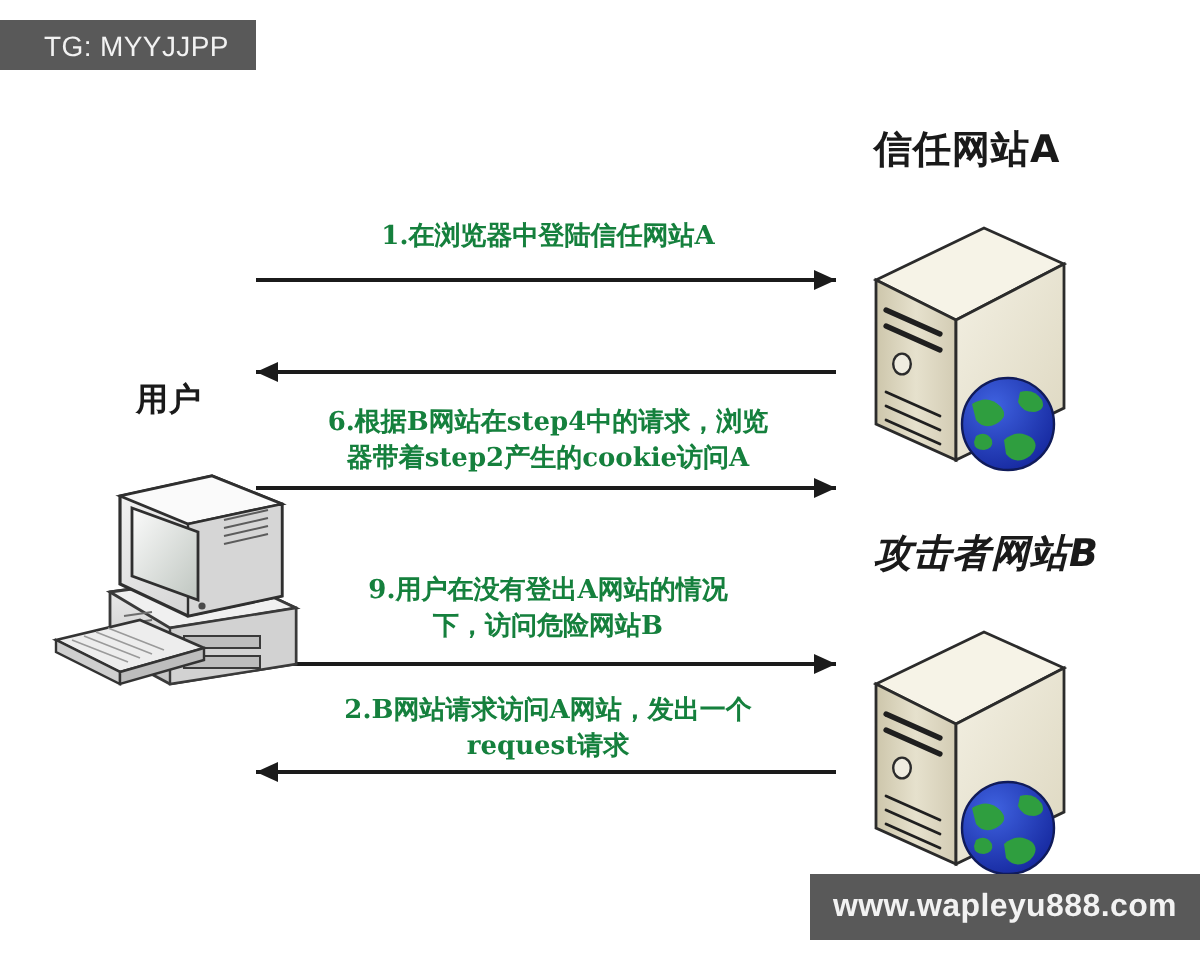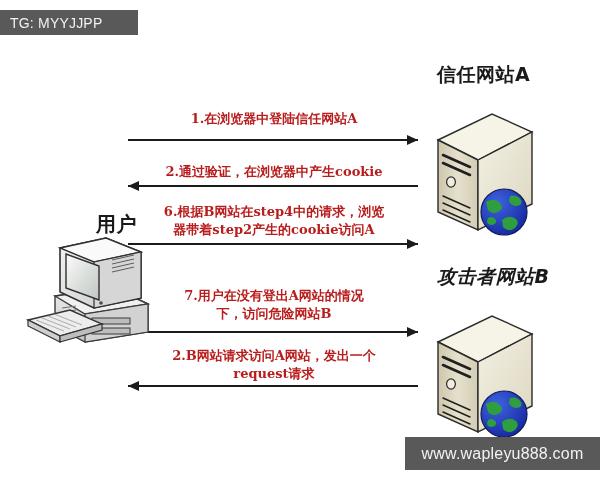"TG: MYYJJPP" #wm-top { padding-left: 10px -> 22px; width: 138px -> 128px }
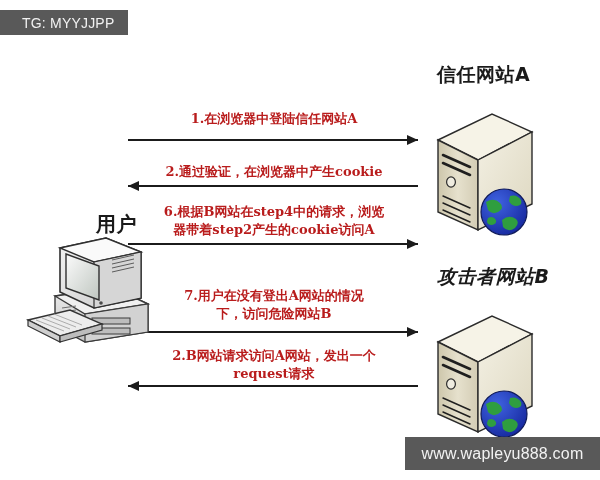"1.在浏览器中登陆信任网站A" .msg { color: #b91c1c -> #15803d }
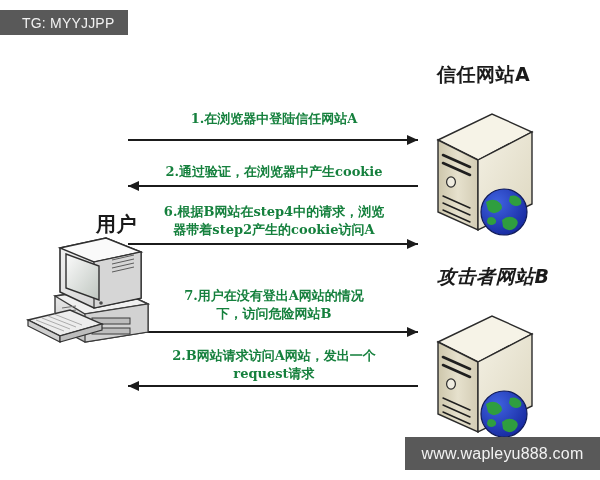"2.通过验证，在浏览器中产生cookie" div.msg { html: <div>2.通过验证，在浏览器中产生cookie</div> -> none }
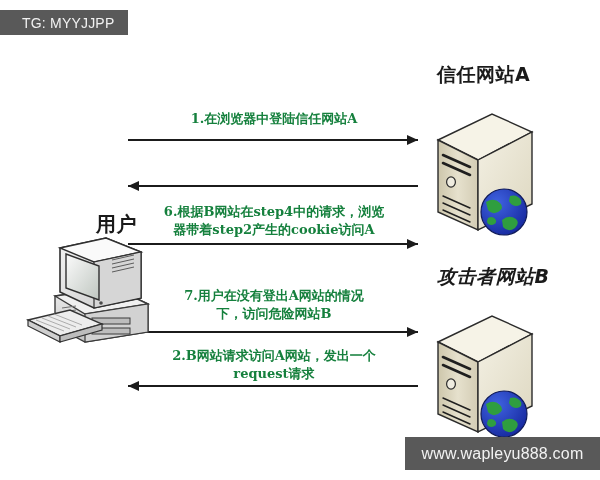"用户" #label-user { font-size: 20px -> 16px; margin-left: 28px -> none; top: 211px -> 190px }
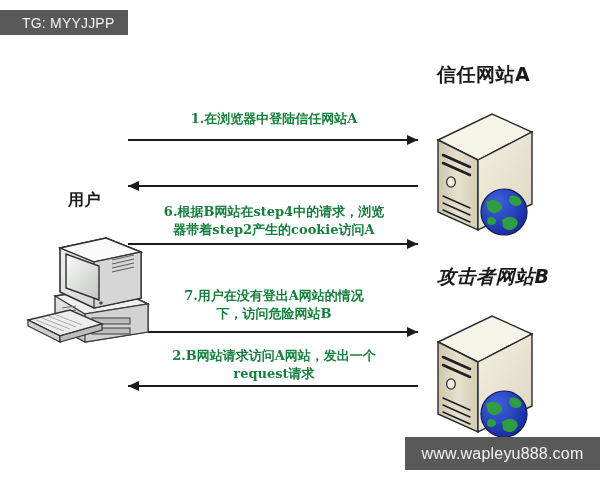"7.用户在没有登出A网站的情况" div.msg { text: 7 -> 9 }
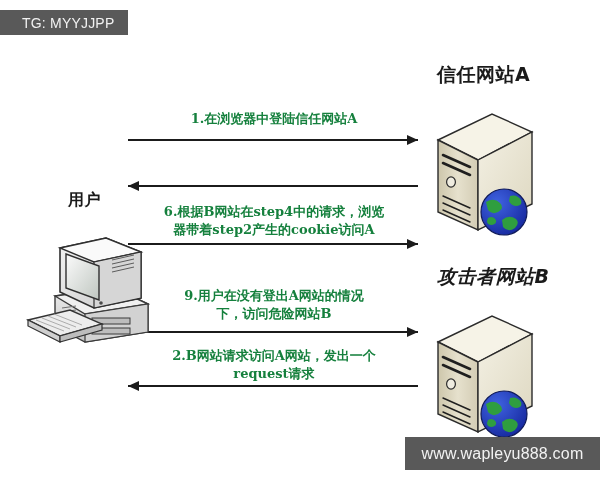"www.wapleyu888.com" #wm-bottom { font-weight: none -> bold }
